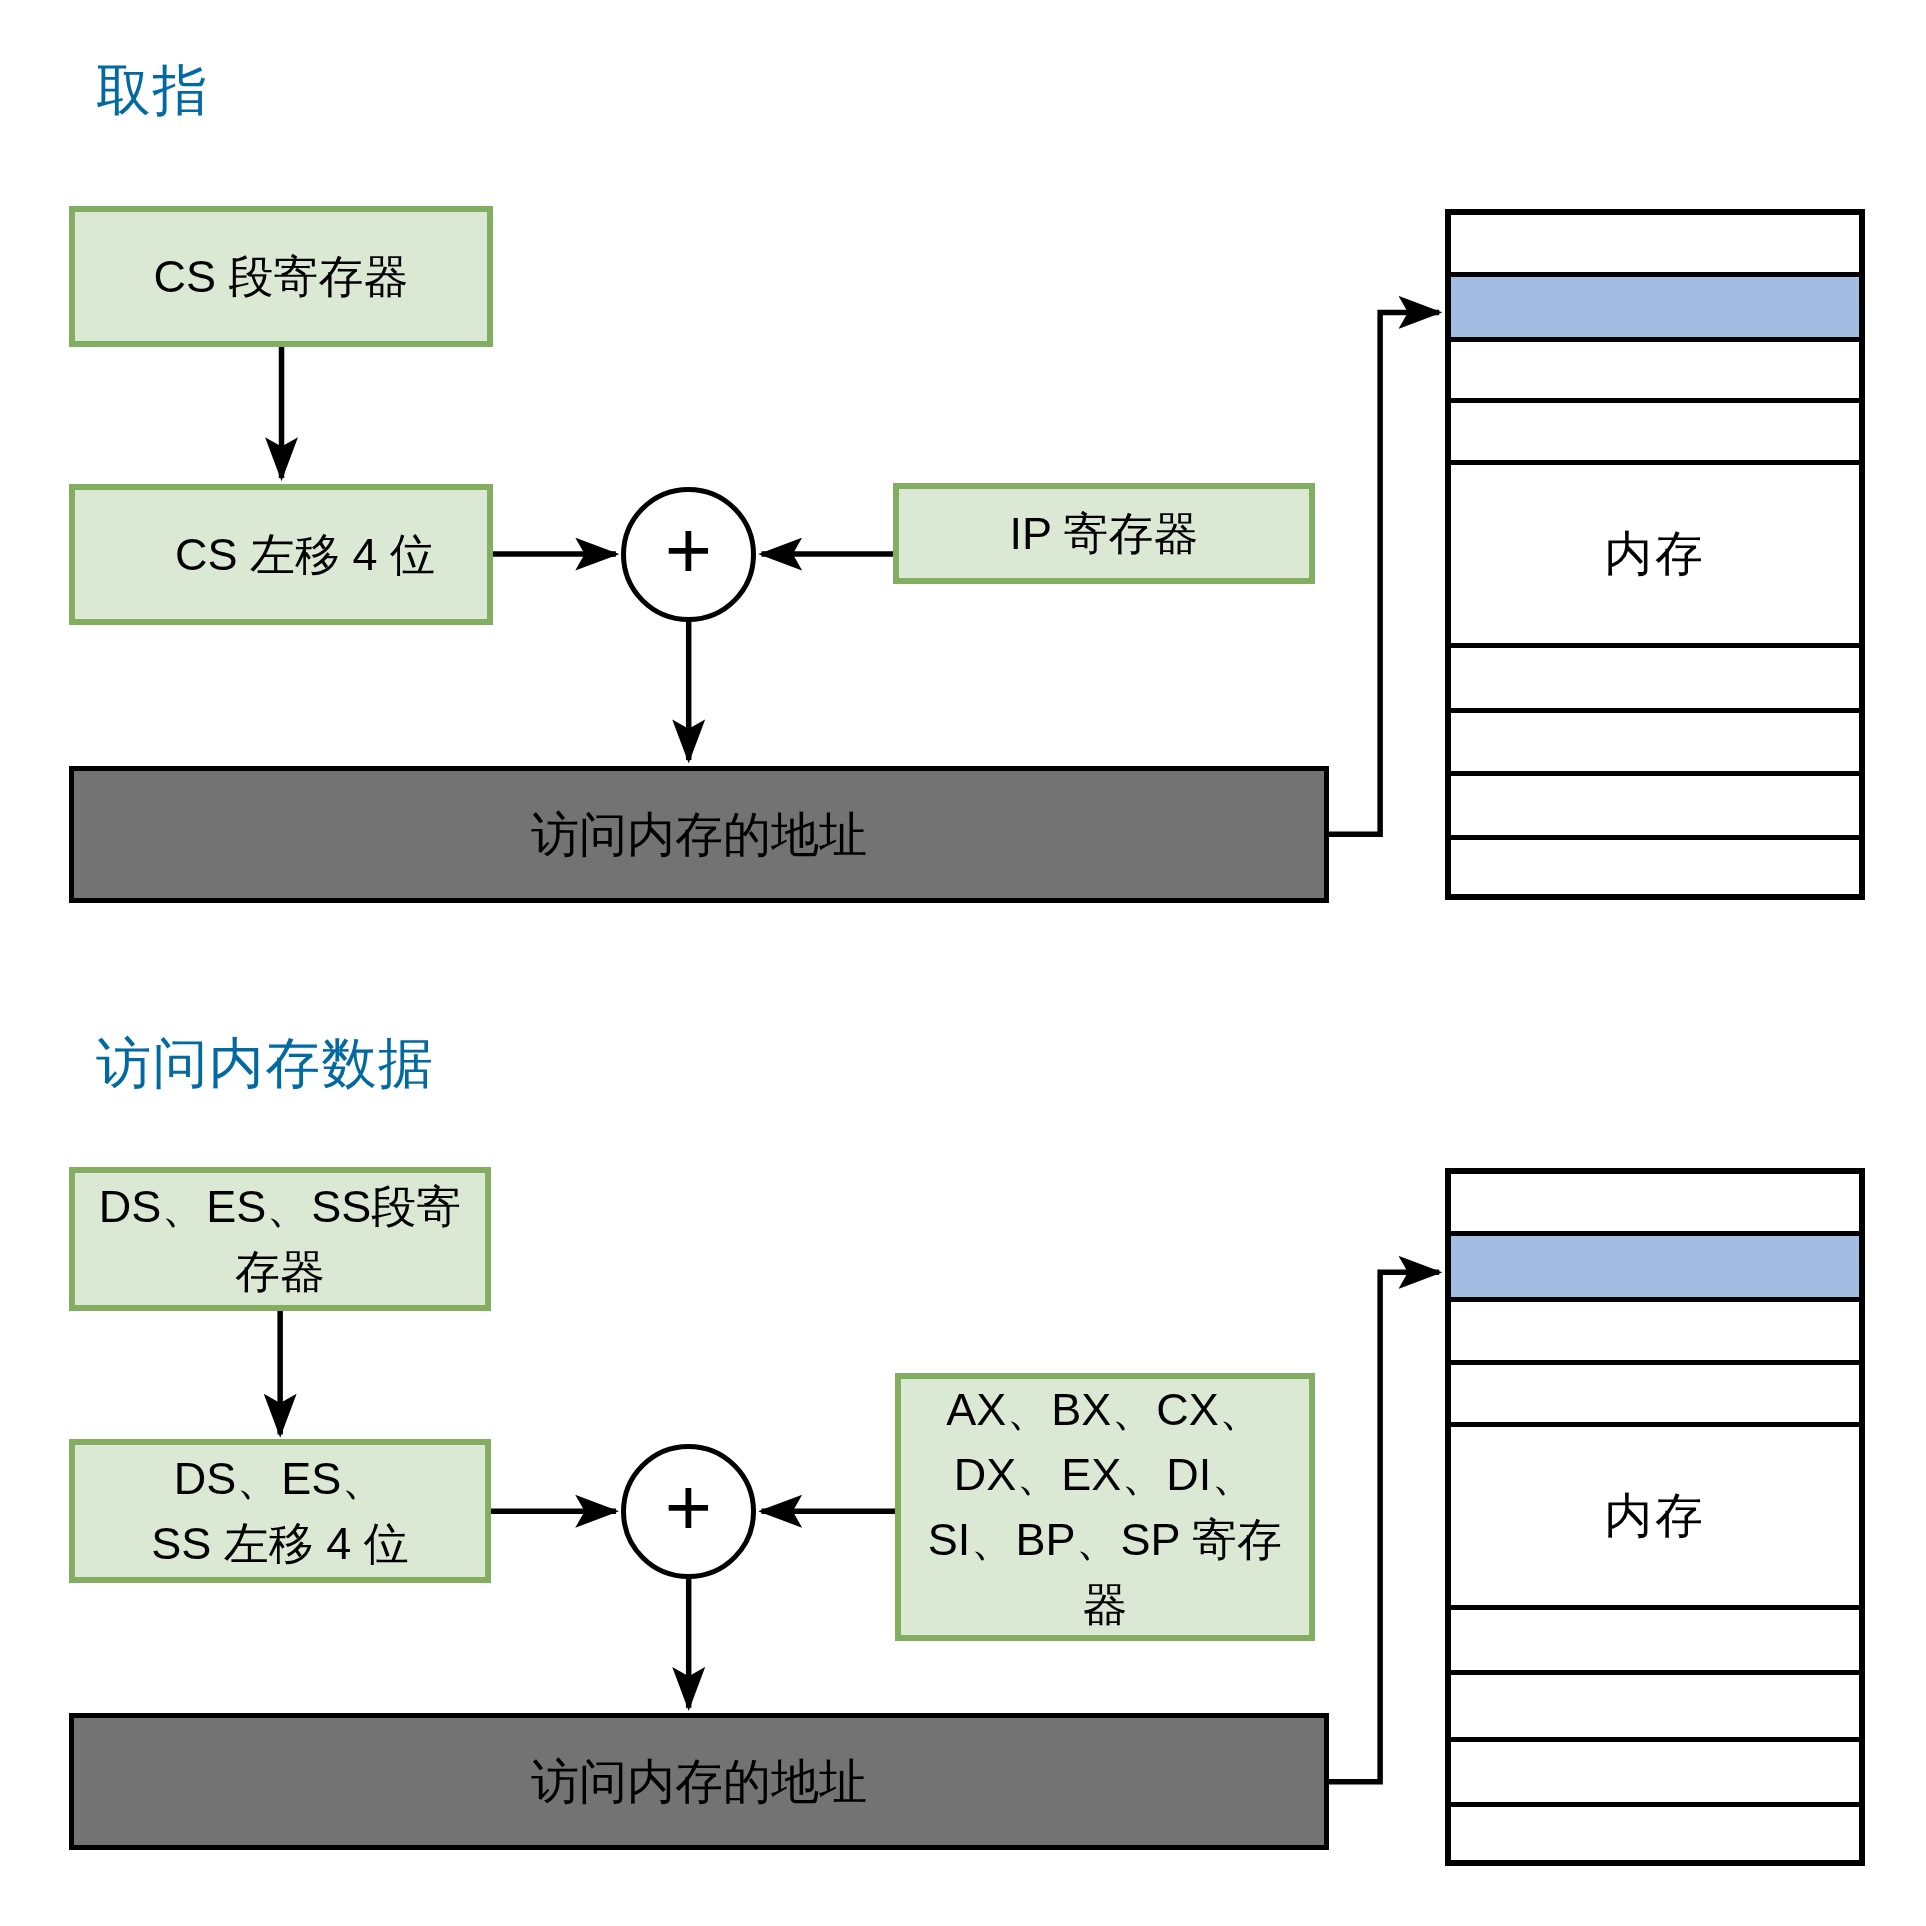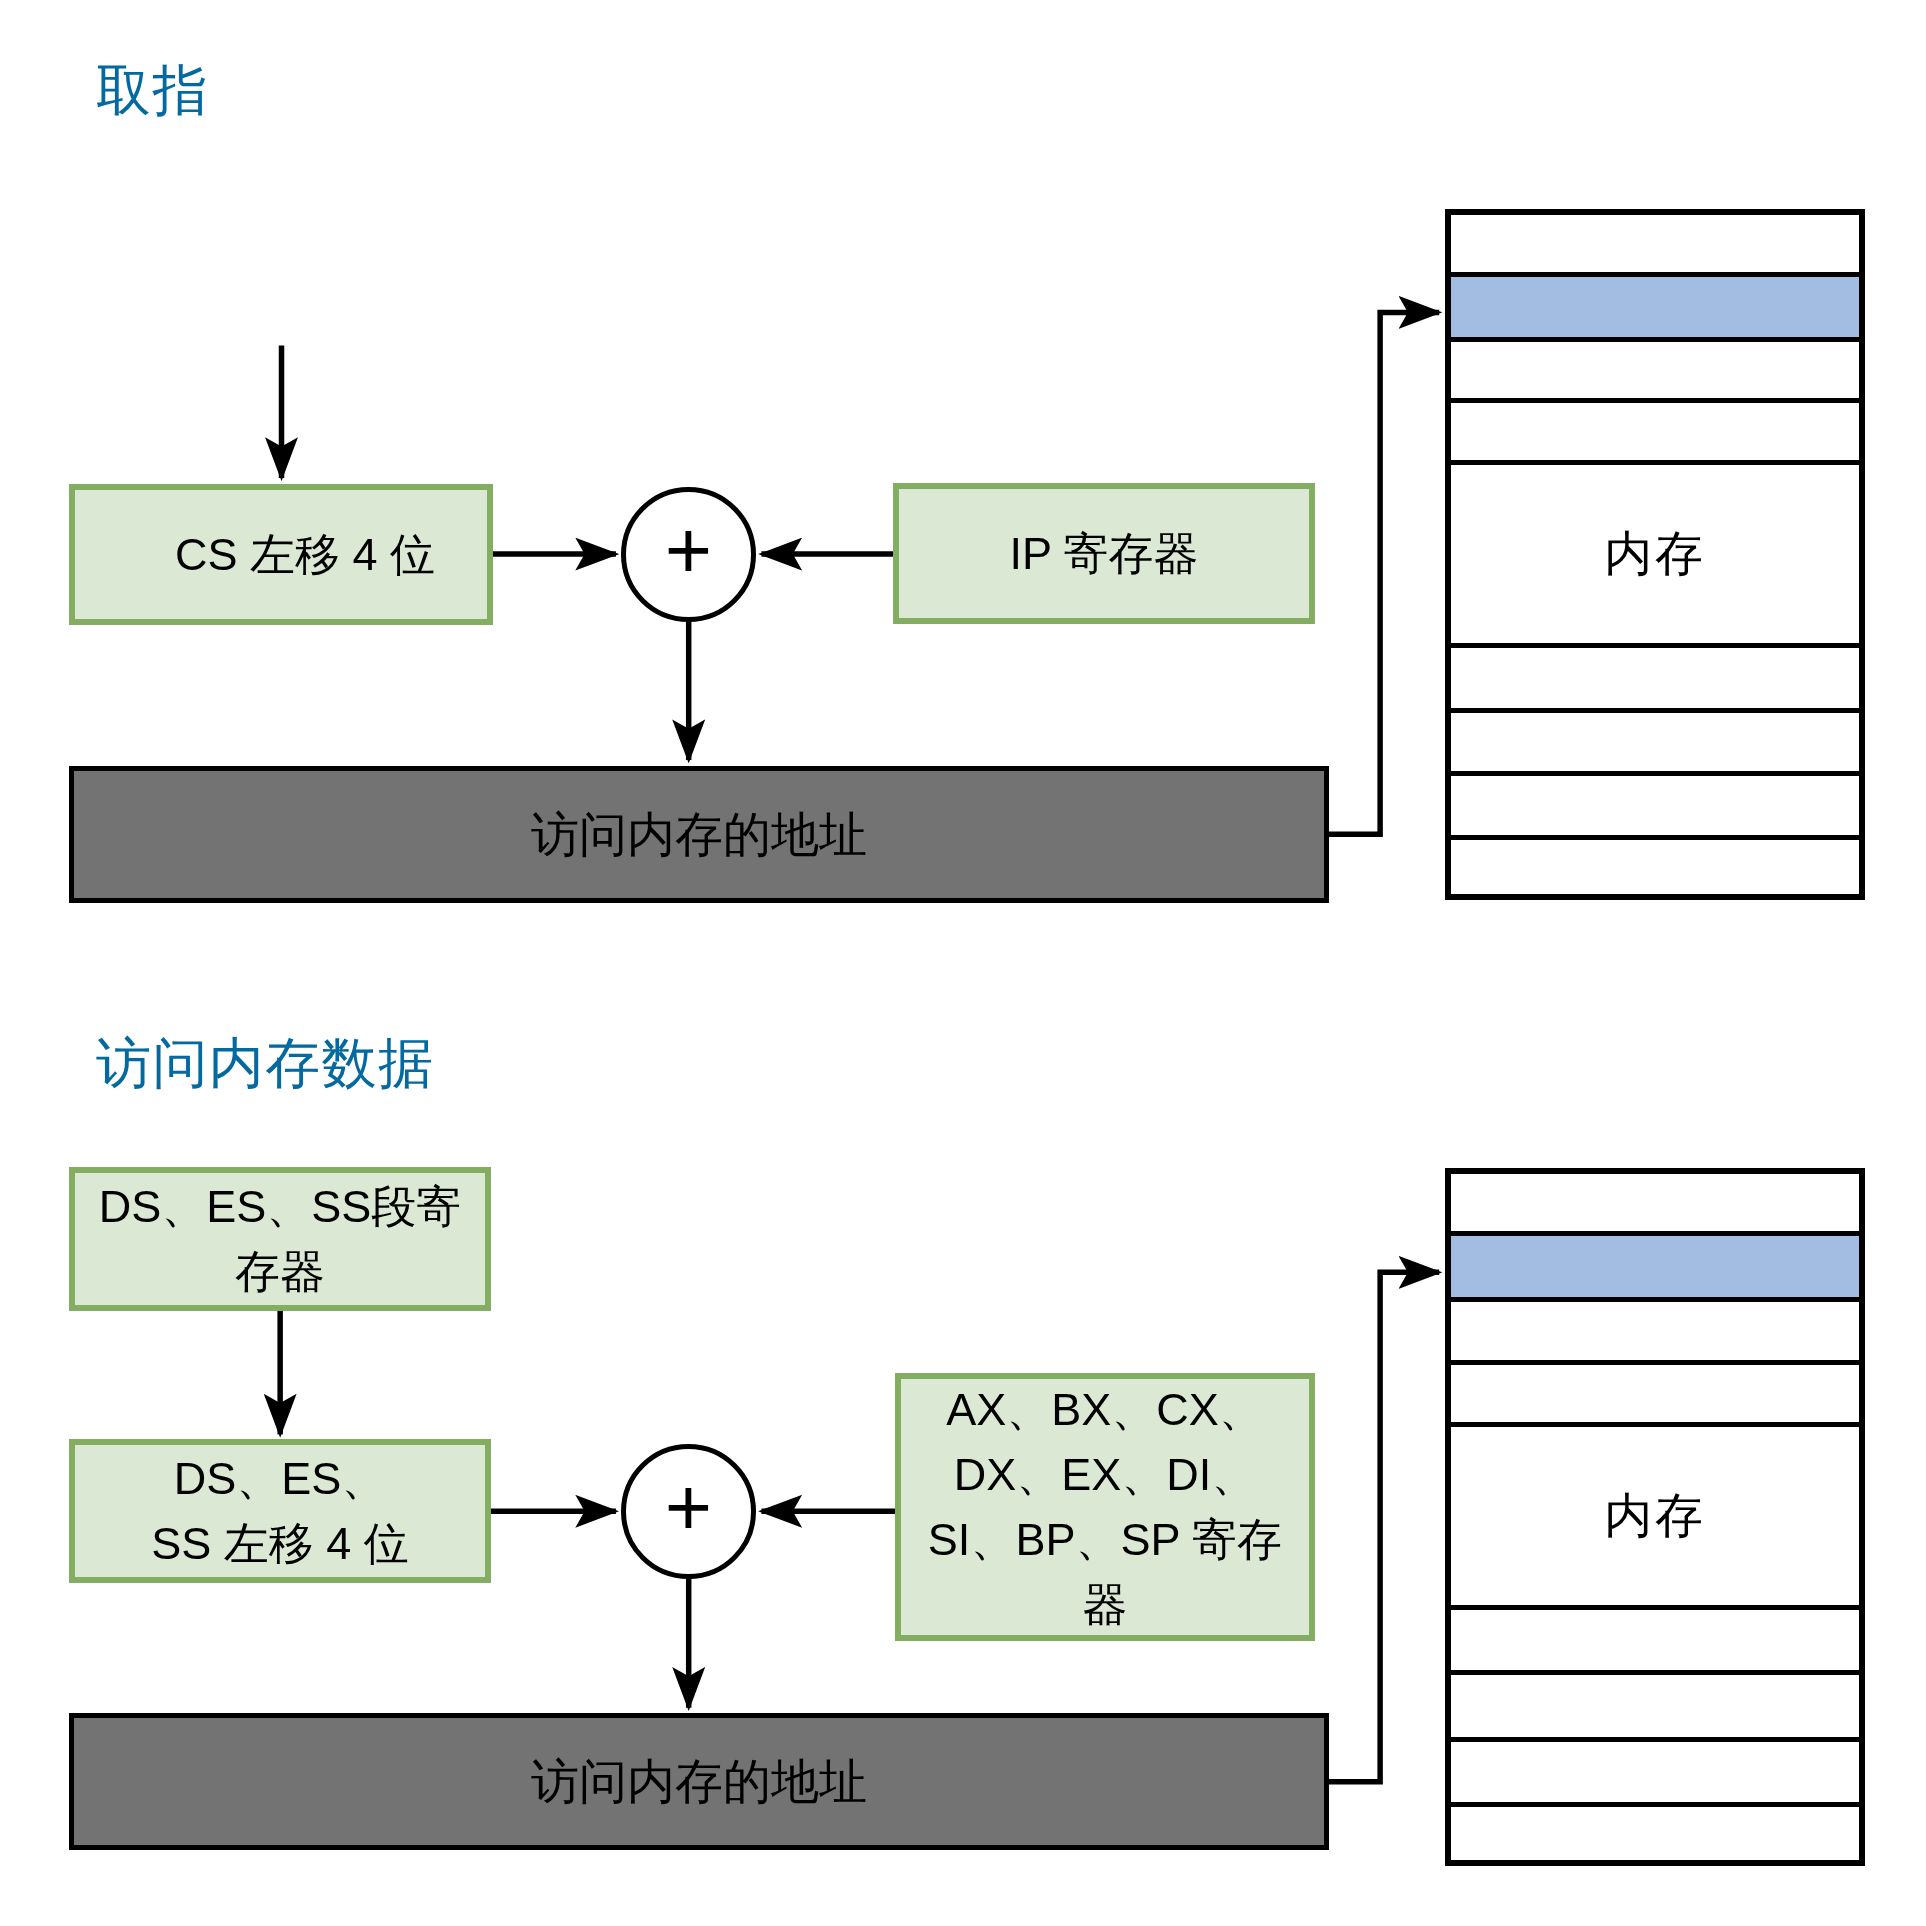"CS 段寄存器" div.box { html: none -> <div>CS 段寄存器</div> }
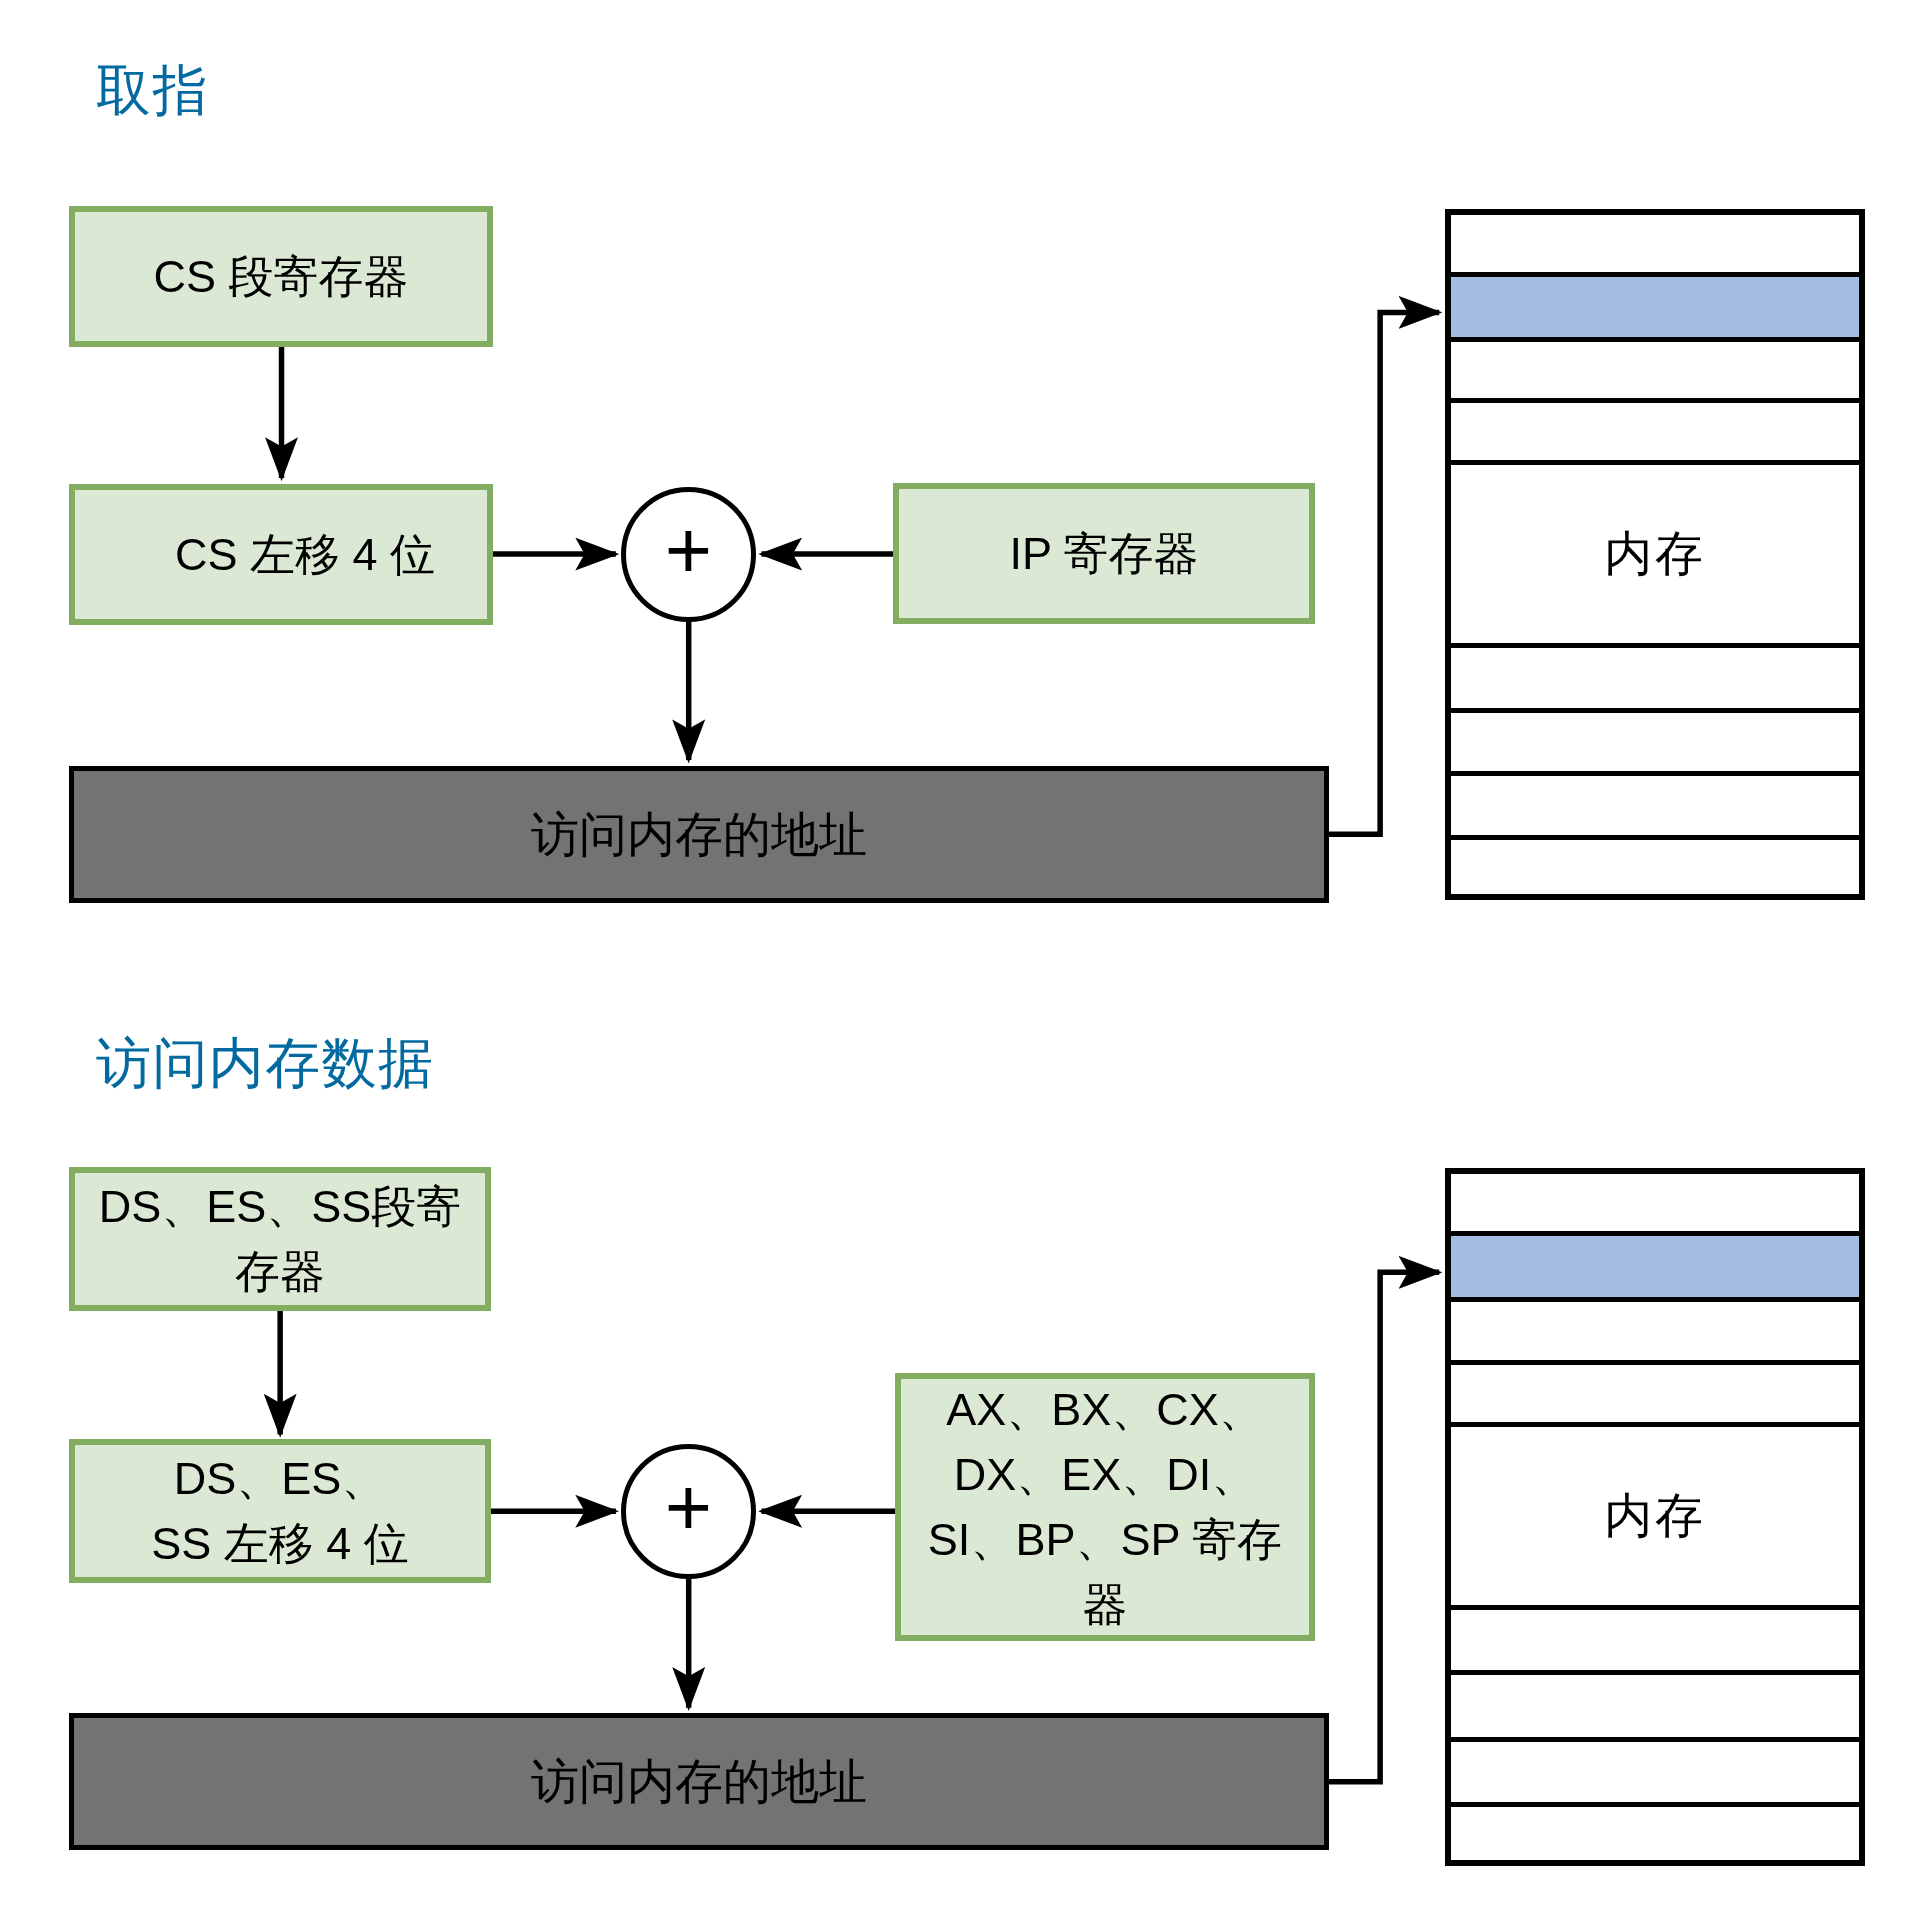"IP 寄存器" div.box { height: 141px -> 101px }
